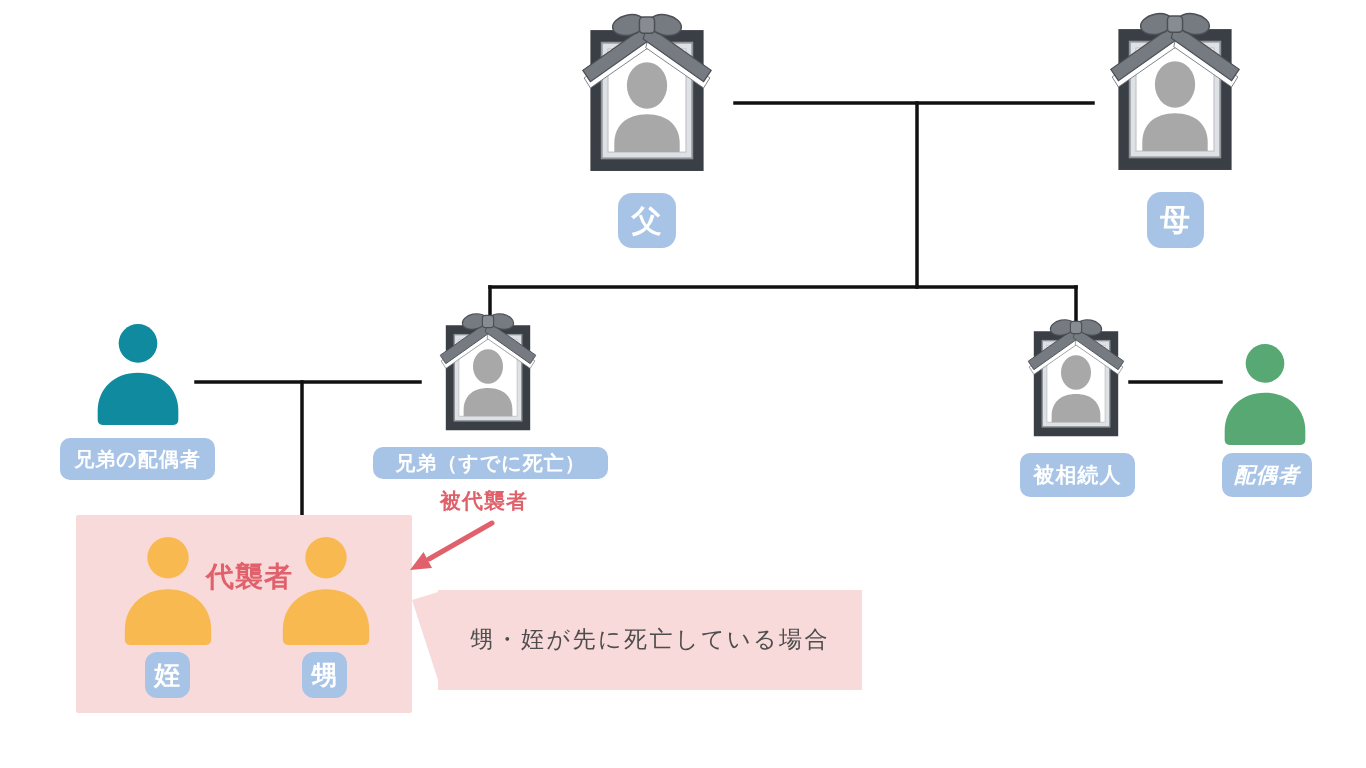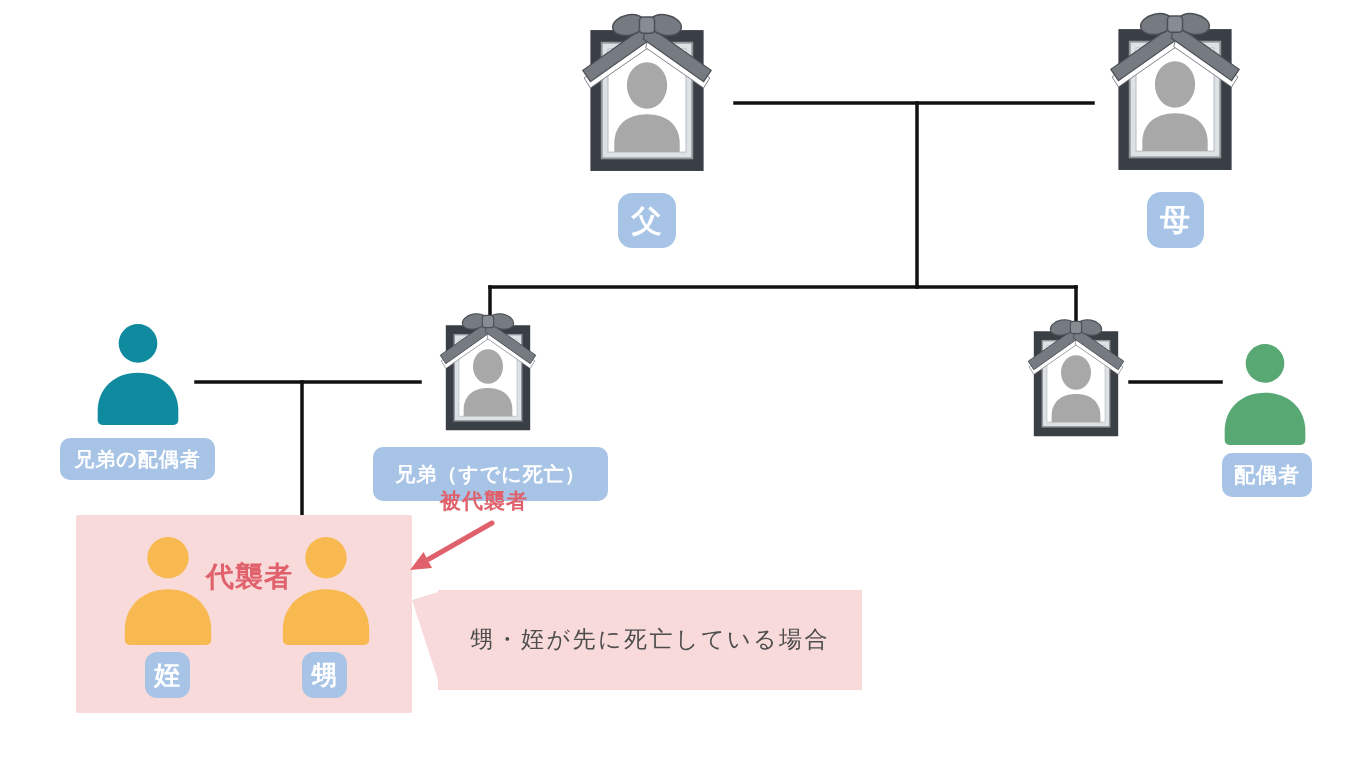"兄弟（すでに死亡）" .tag-sibling { height: 54px -> 32px }
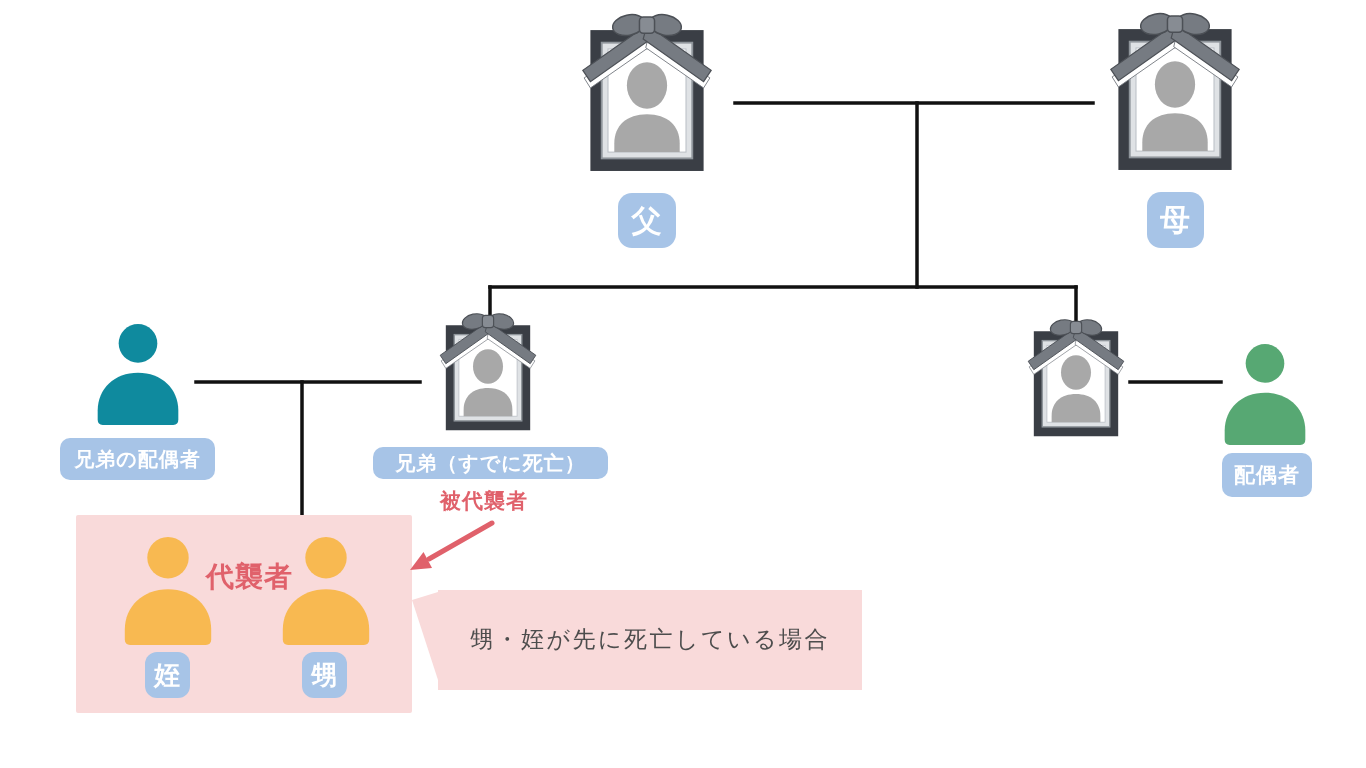"被相続人" div.tag { html: none -> <div>被相続人</div> }
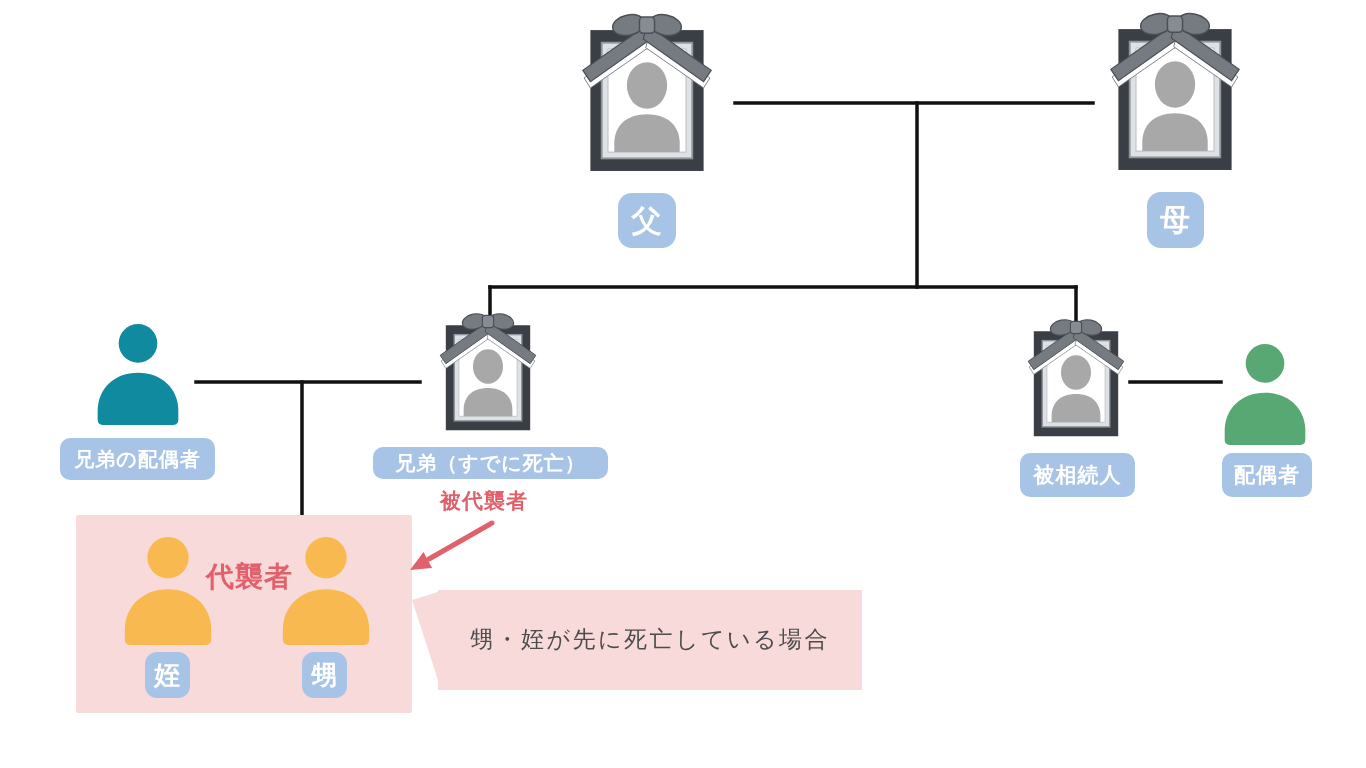"配偶者" .tag-spouse { font-style: none -> italic }
